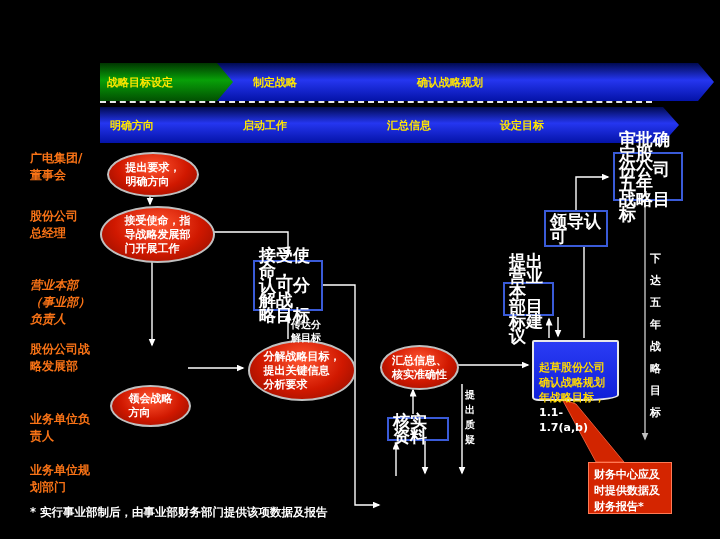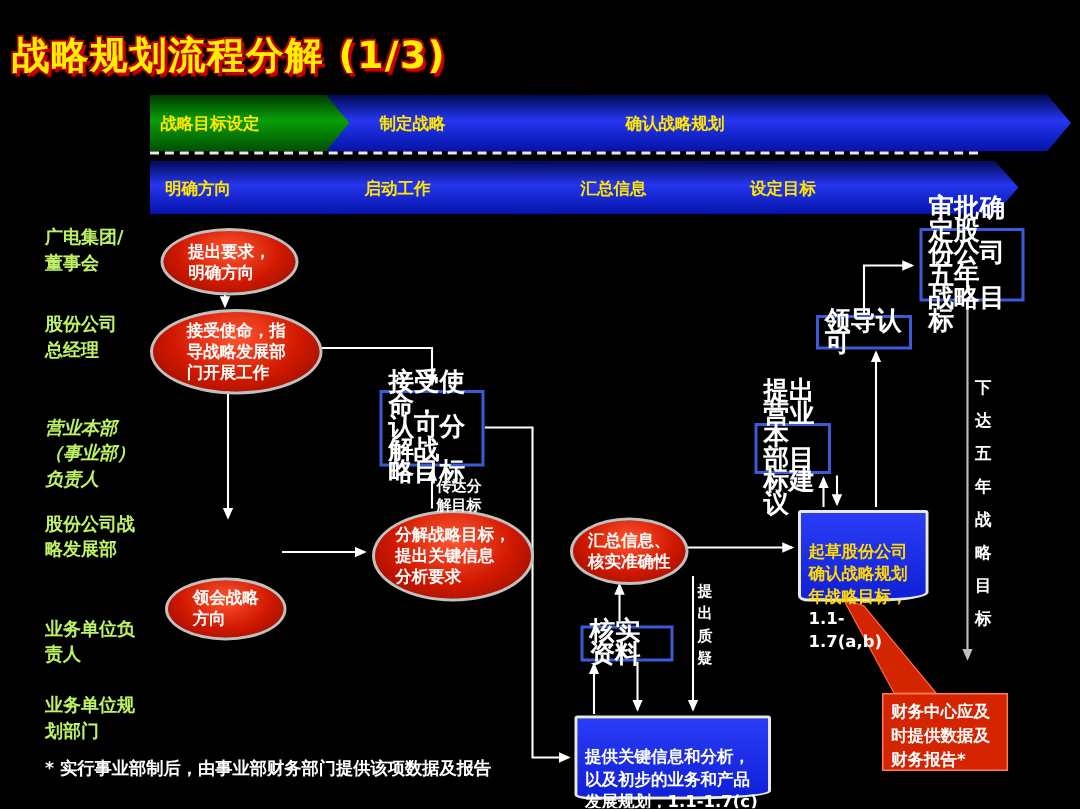"战略规划流程分解 (1/3)" div.title { html: <div>战略规划流程分解 (1/3)</div> -> none }
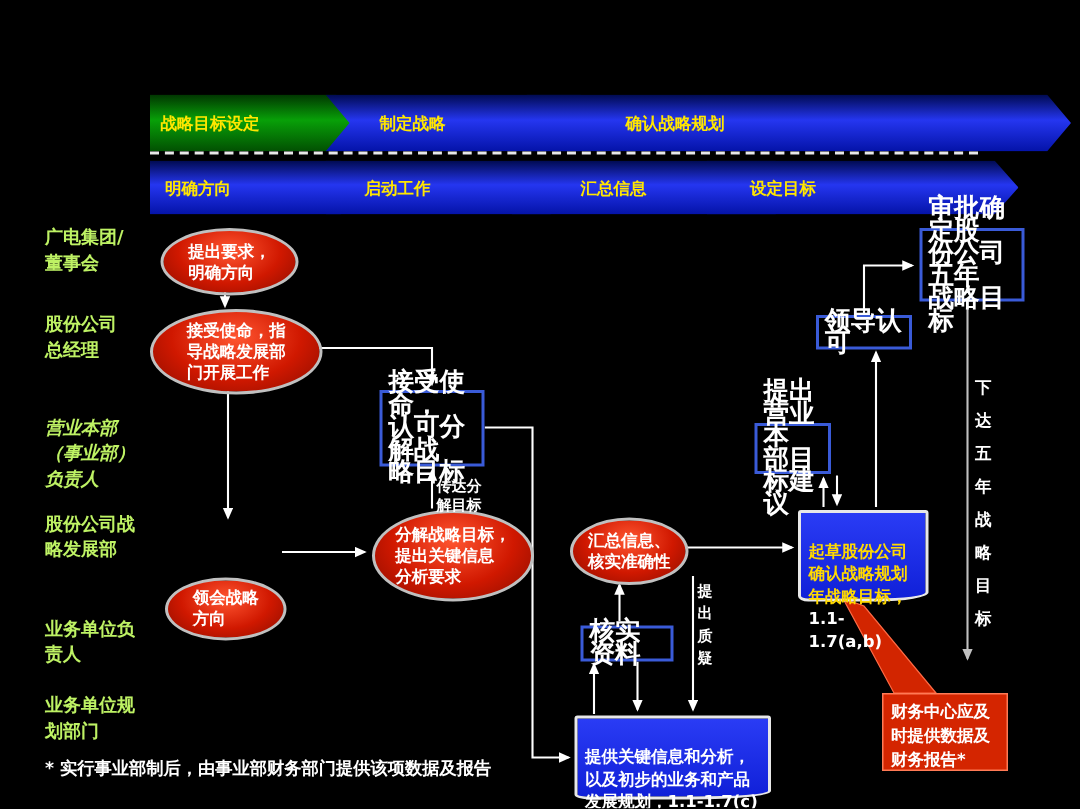"广电集团/" .lane { color: #bef264 -> #f97316 }
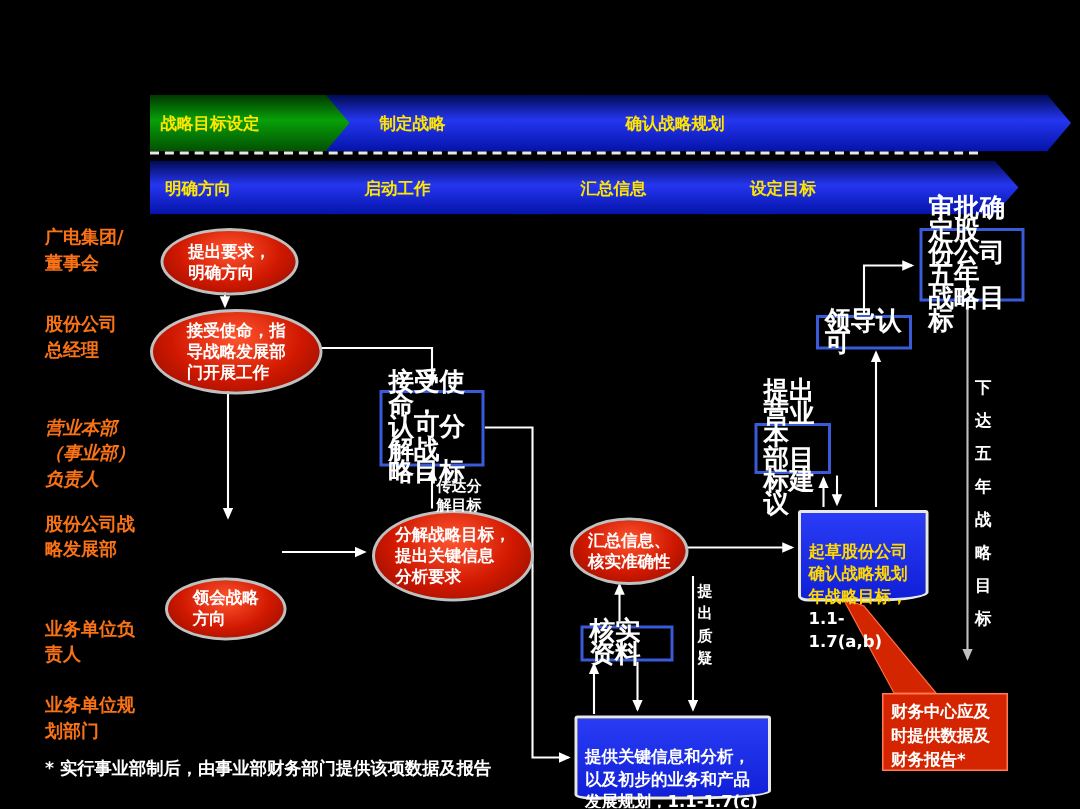"领导认可" div.brect { height: 23px -> 37px }
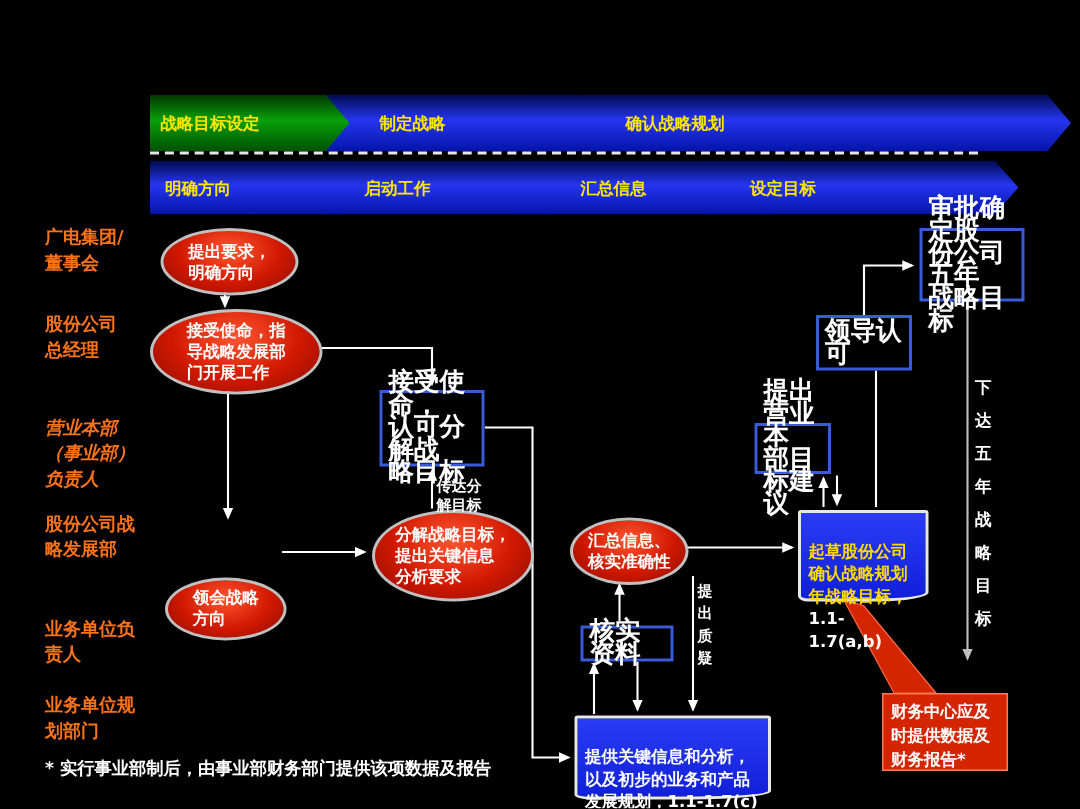"提供关键信息和分析，" div.bfill { html: <div> <span>提供关键信息和分析， 以及初步的业务和产品 发展规划，</span><span>1.1-1.7(c)</span> </div> -> none }
